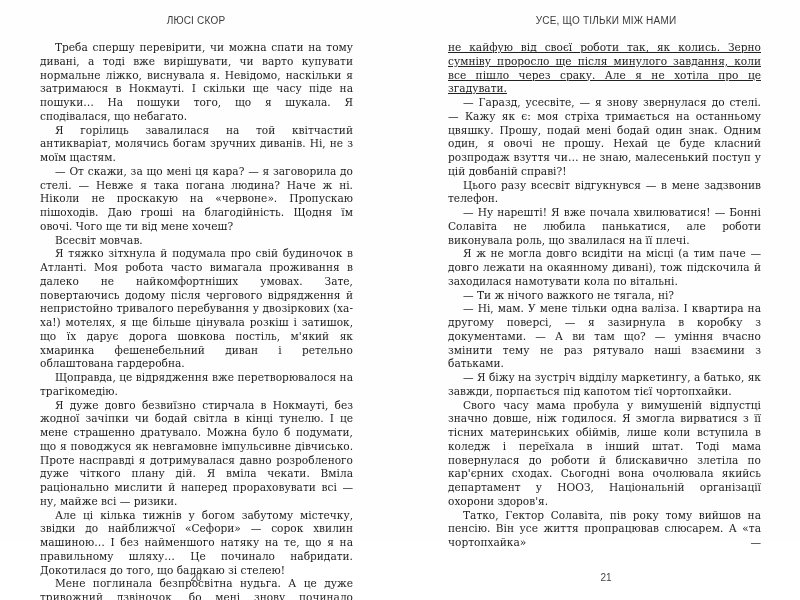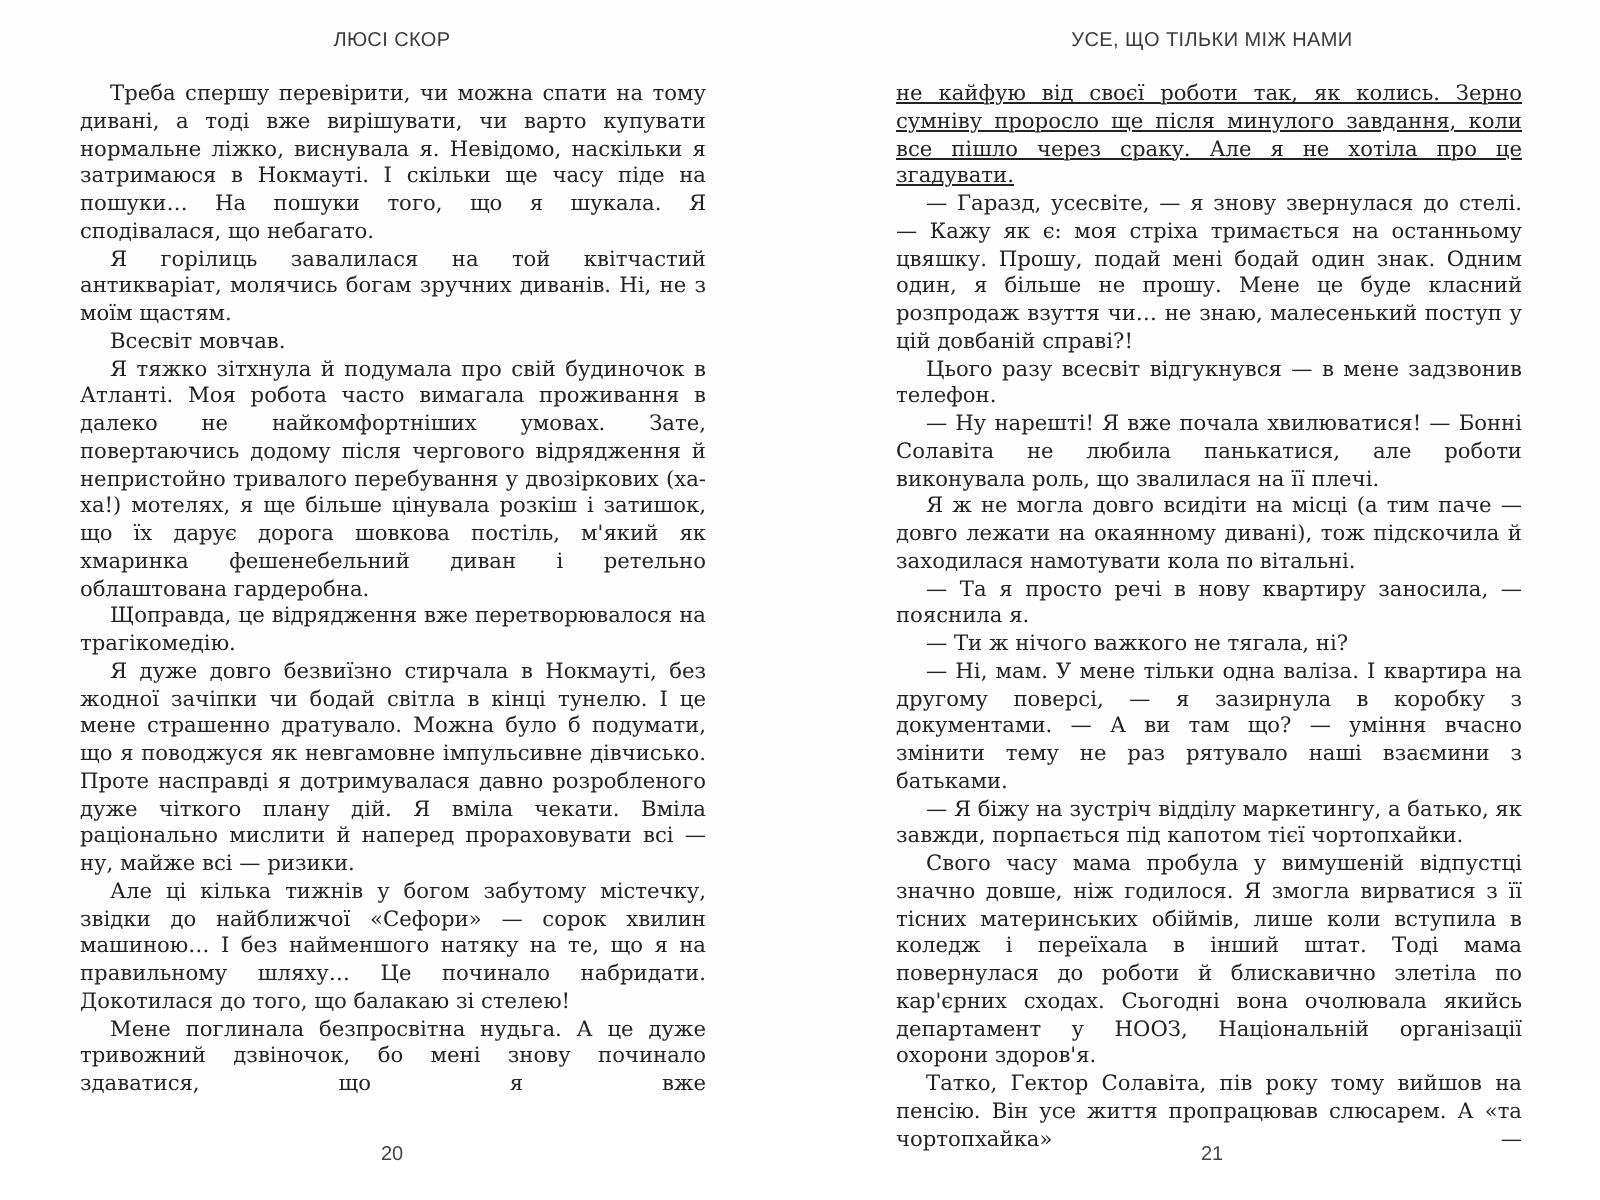"— Гаразд, усесвіте, — я" p { text: більше не прошу. Мене -> овочі не прошу. Нехай }
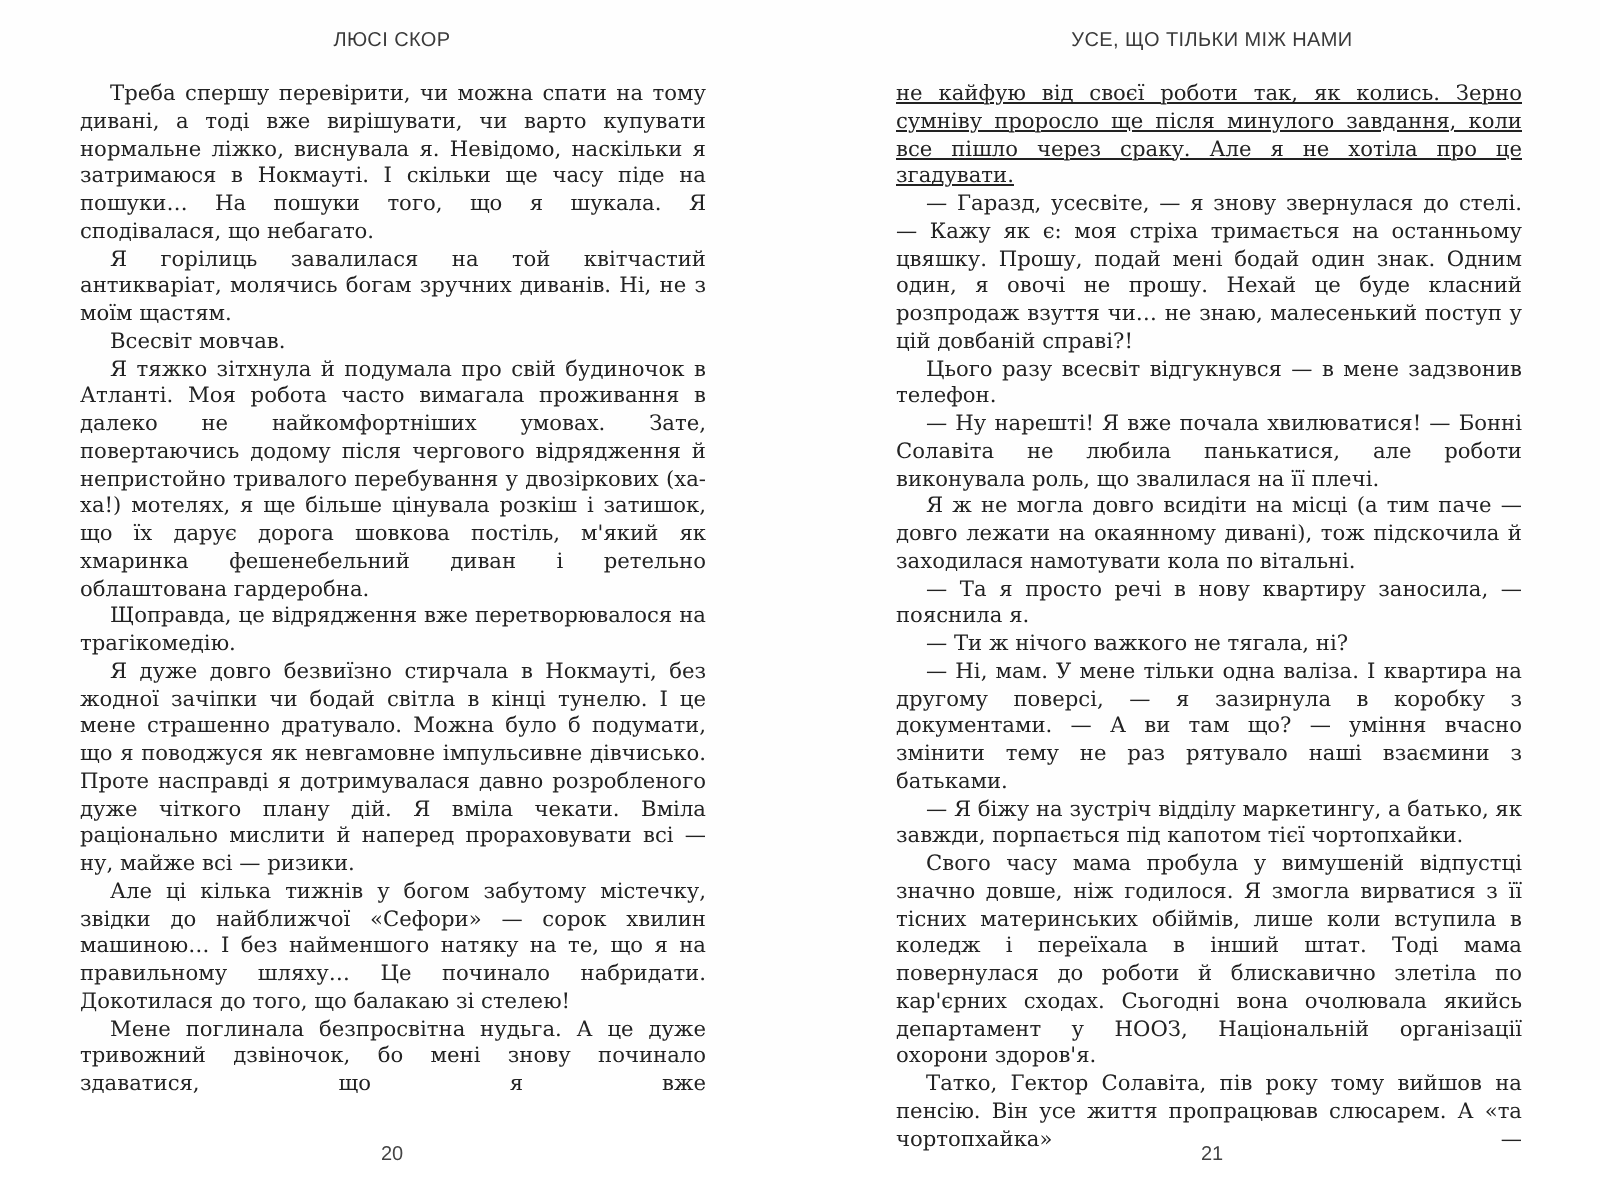"— От скажи, за що" p { html: none -> <p>— От скажи, за що мені ця кара? — я заговорила до стелі. — Невже я така погана людина? Наче ж ні. Ніколи не проскакую на «червоне». Пропускаю пішоходів. Даю гроші на благодійність. Щодня їм овочі. Чого ще ти від мене хочеш?</p> }
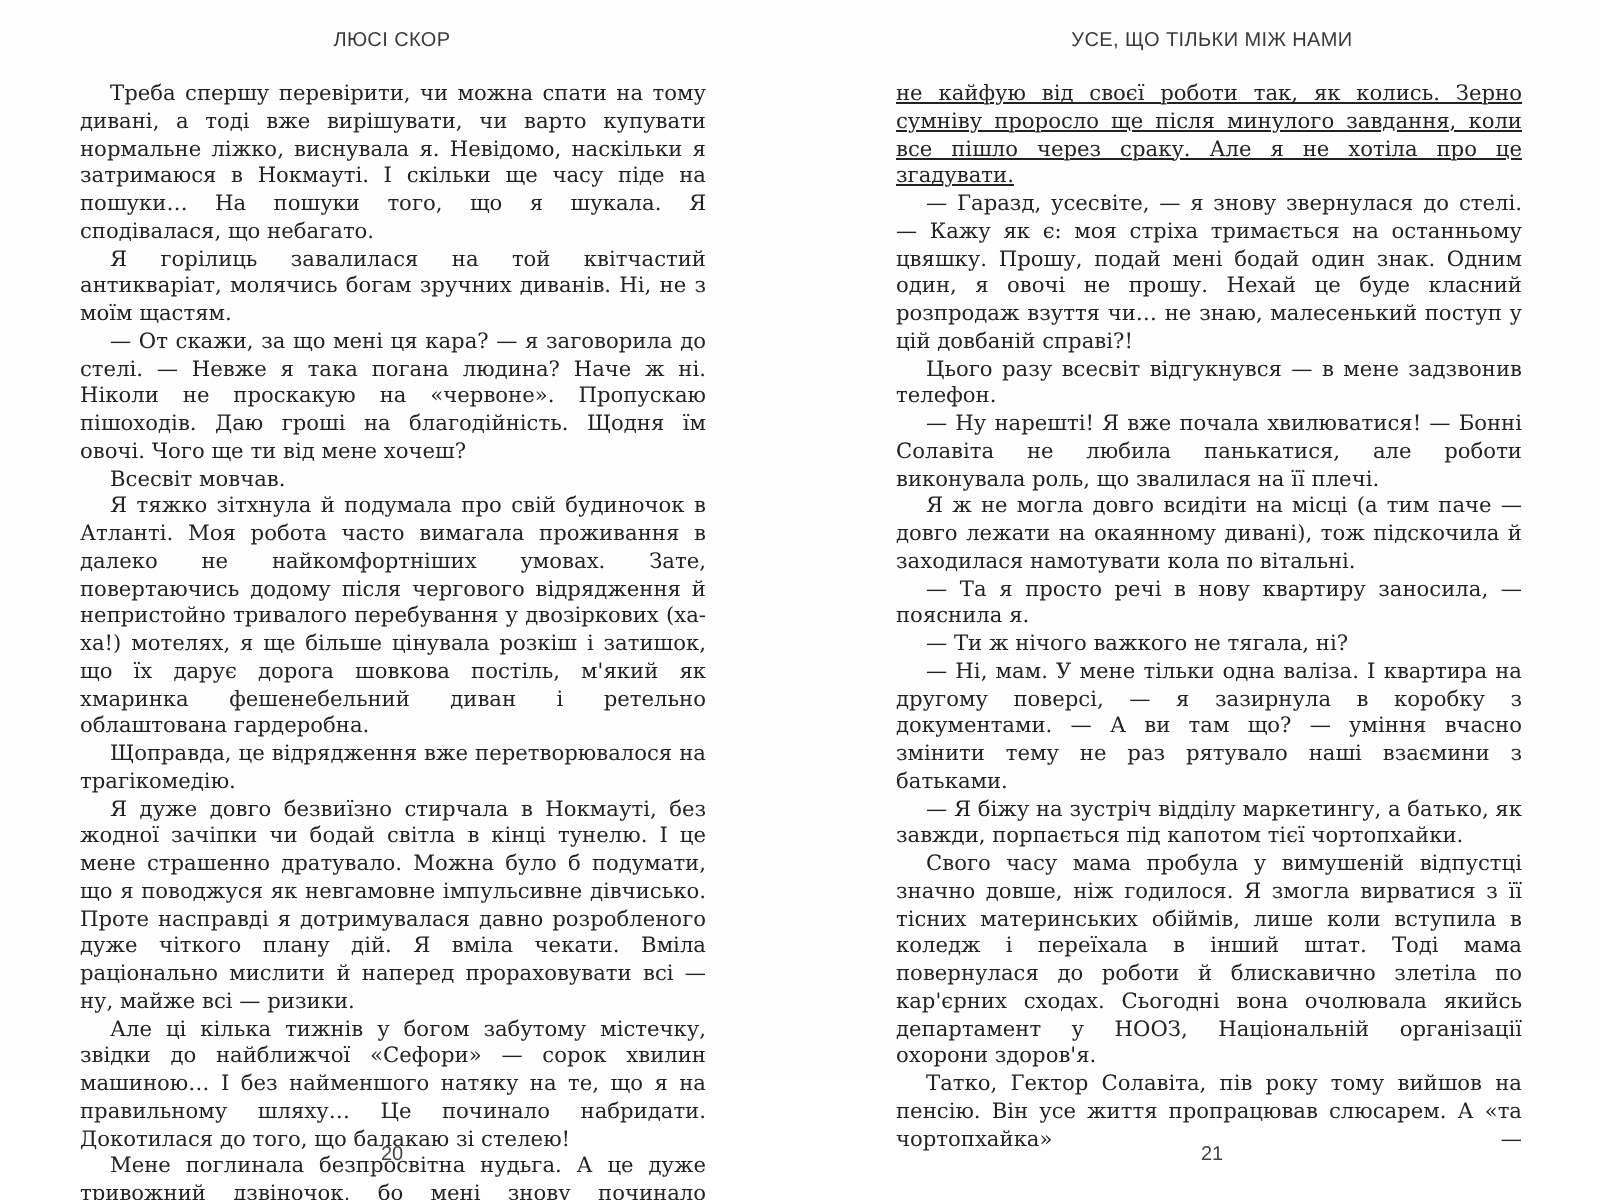"— Та я просто речі" p { html: <p>— Та я просто речі в нову квартиру заносила, — пояснила я.</p> -> none }
